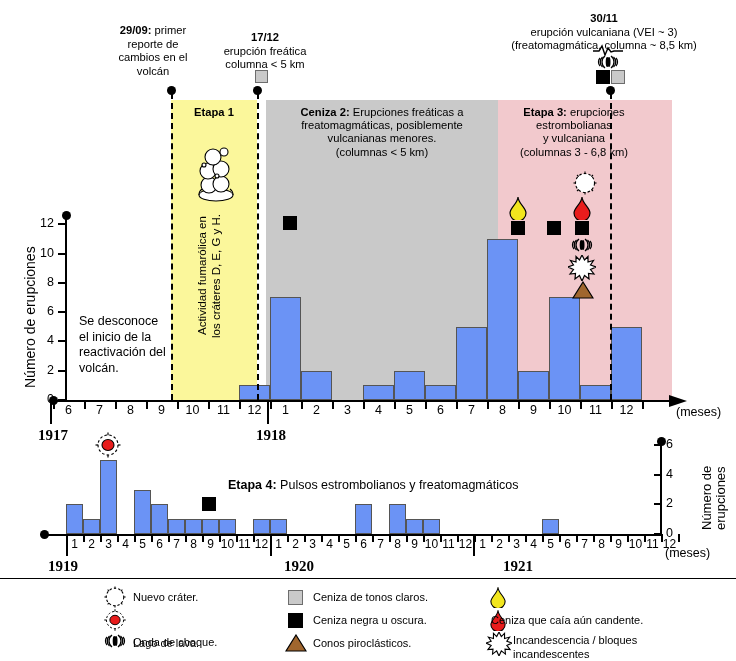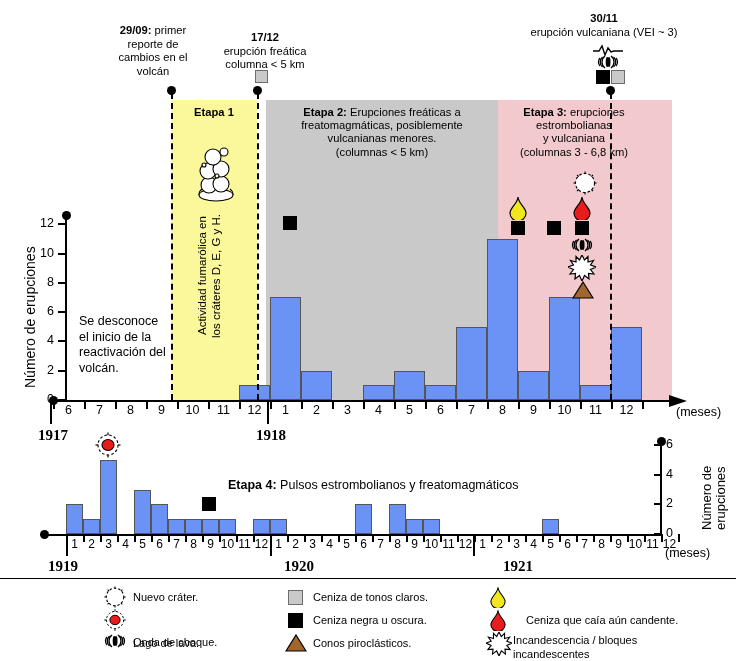"(freatomagmática, columna ~ 8,5 km)" span { html: none -> <span>(freatomagmática, columna ~ 8,5 km)</span> }
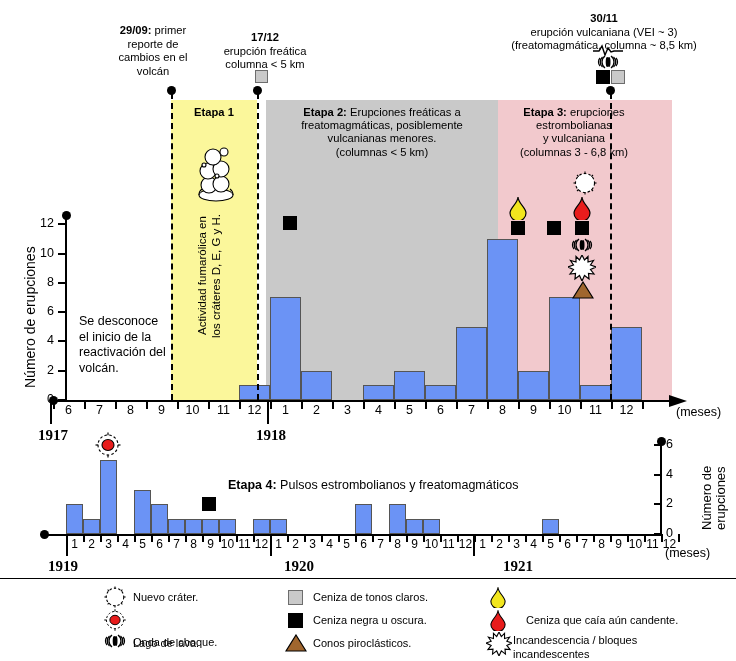"Etapa 2:" b { text: Etapa -> Ceniza }
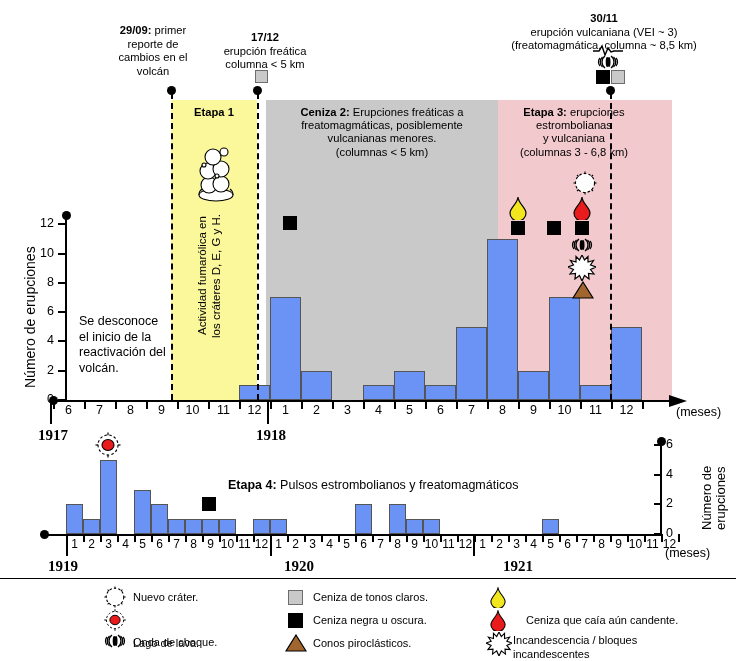"Ceniza que caía aún candente." div.leg-item { left: 526px -> 491px }
